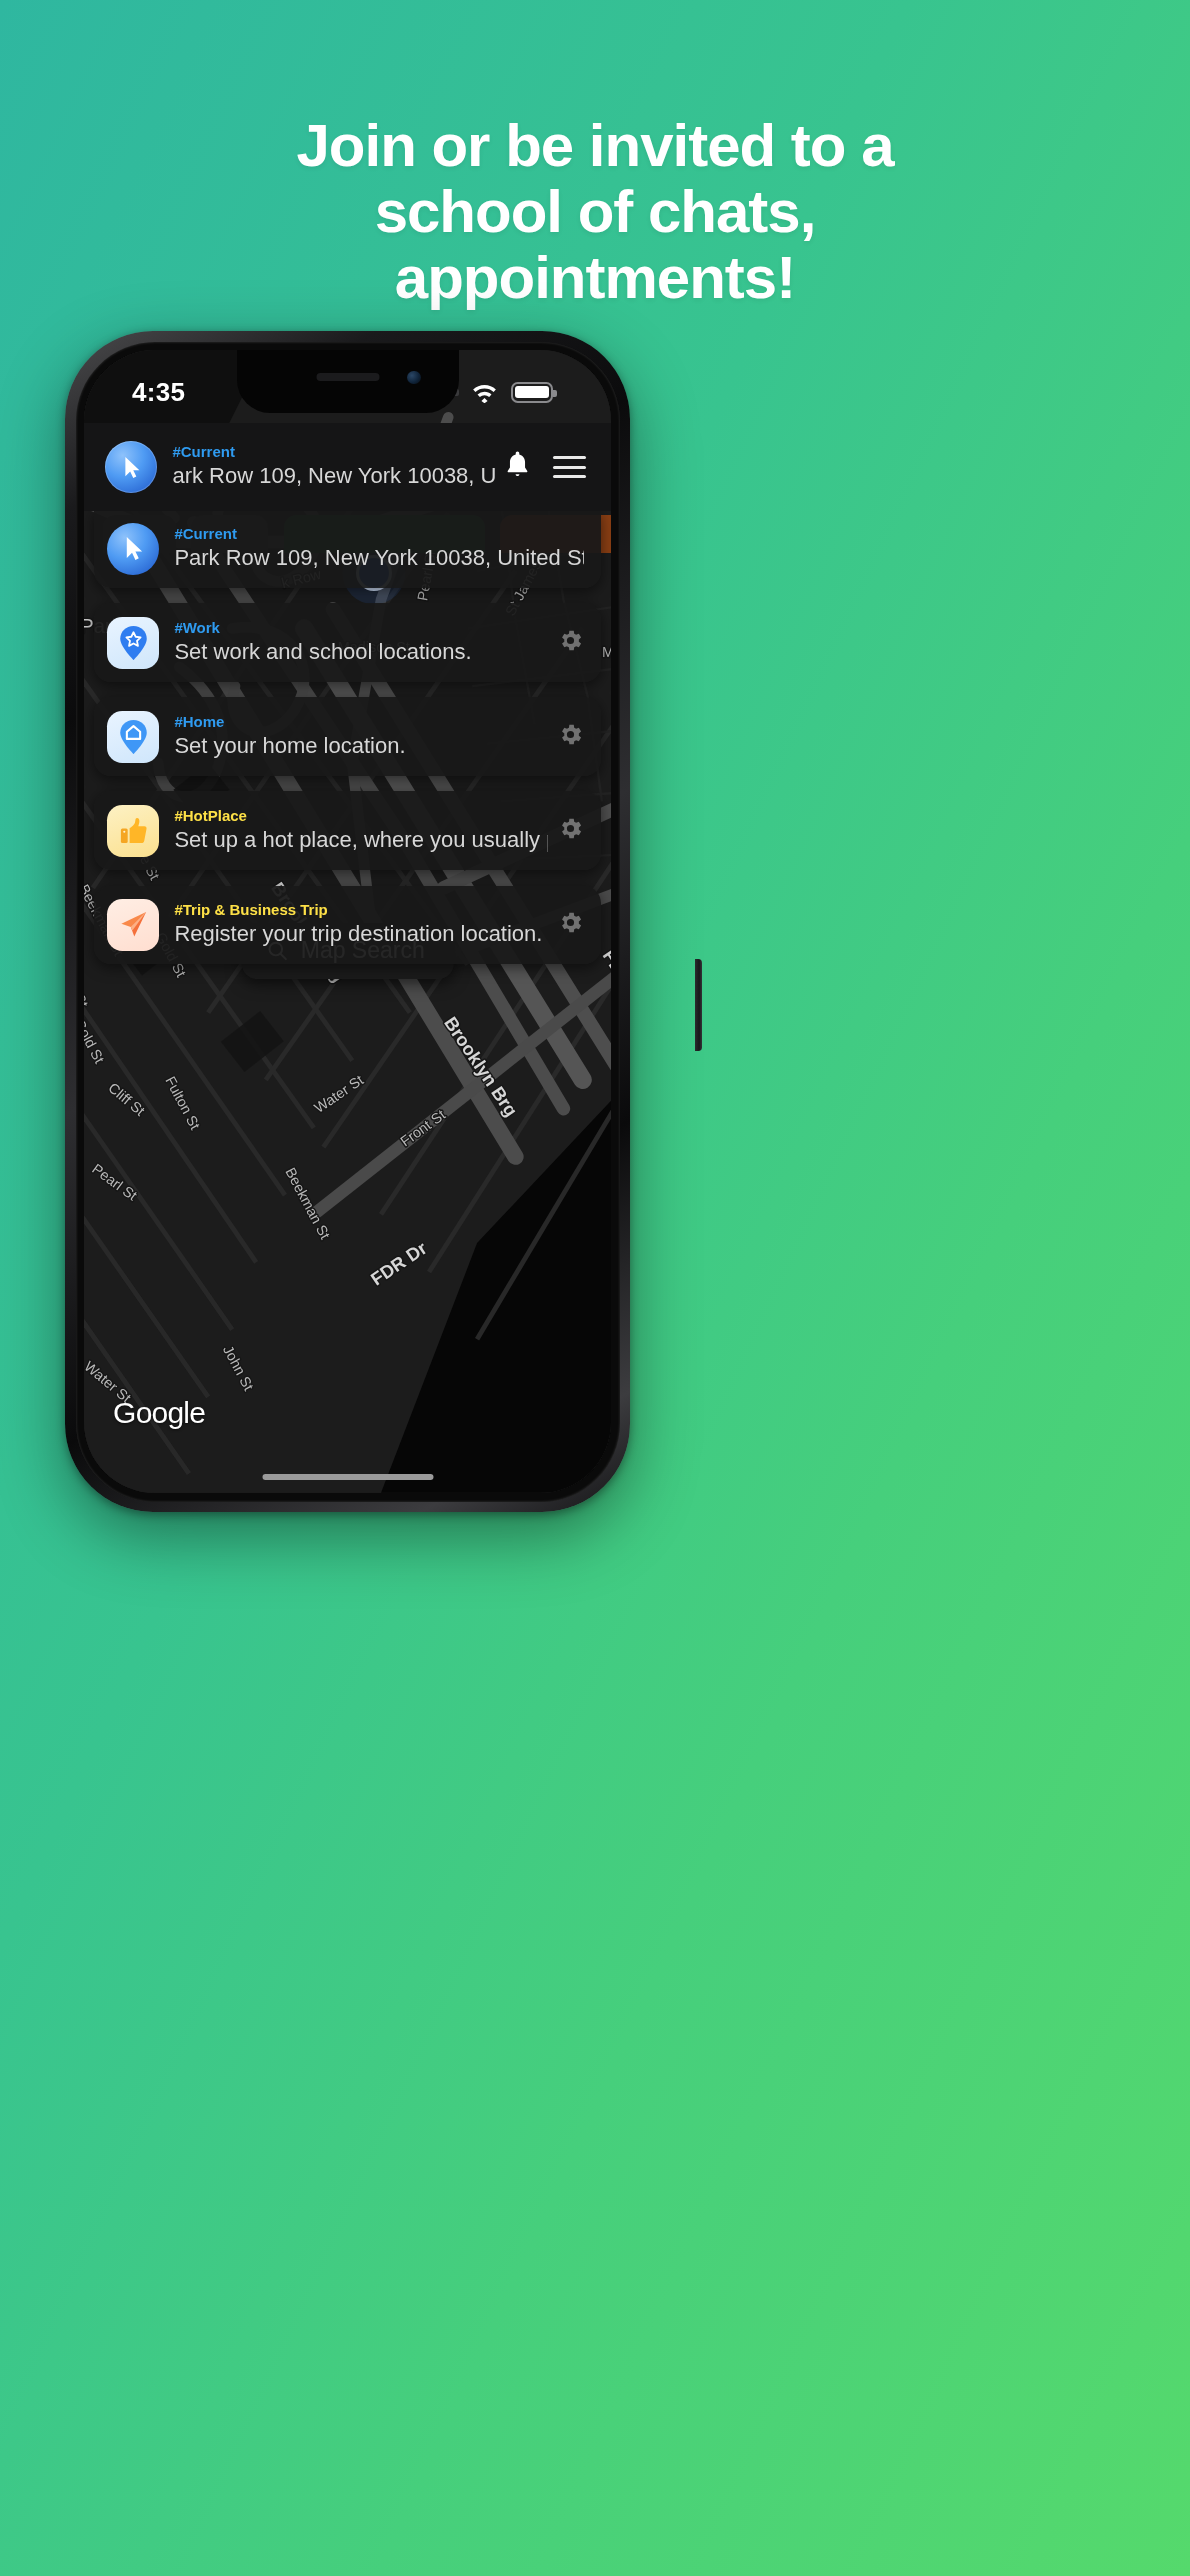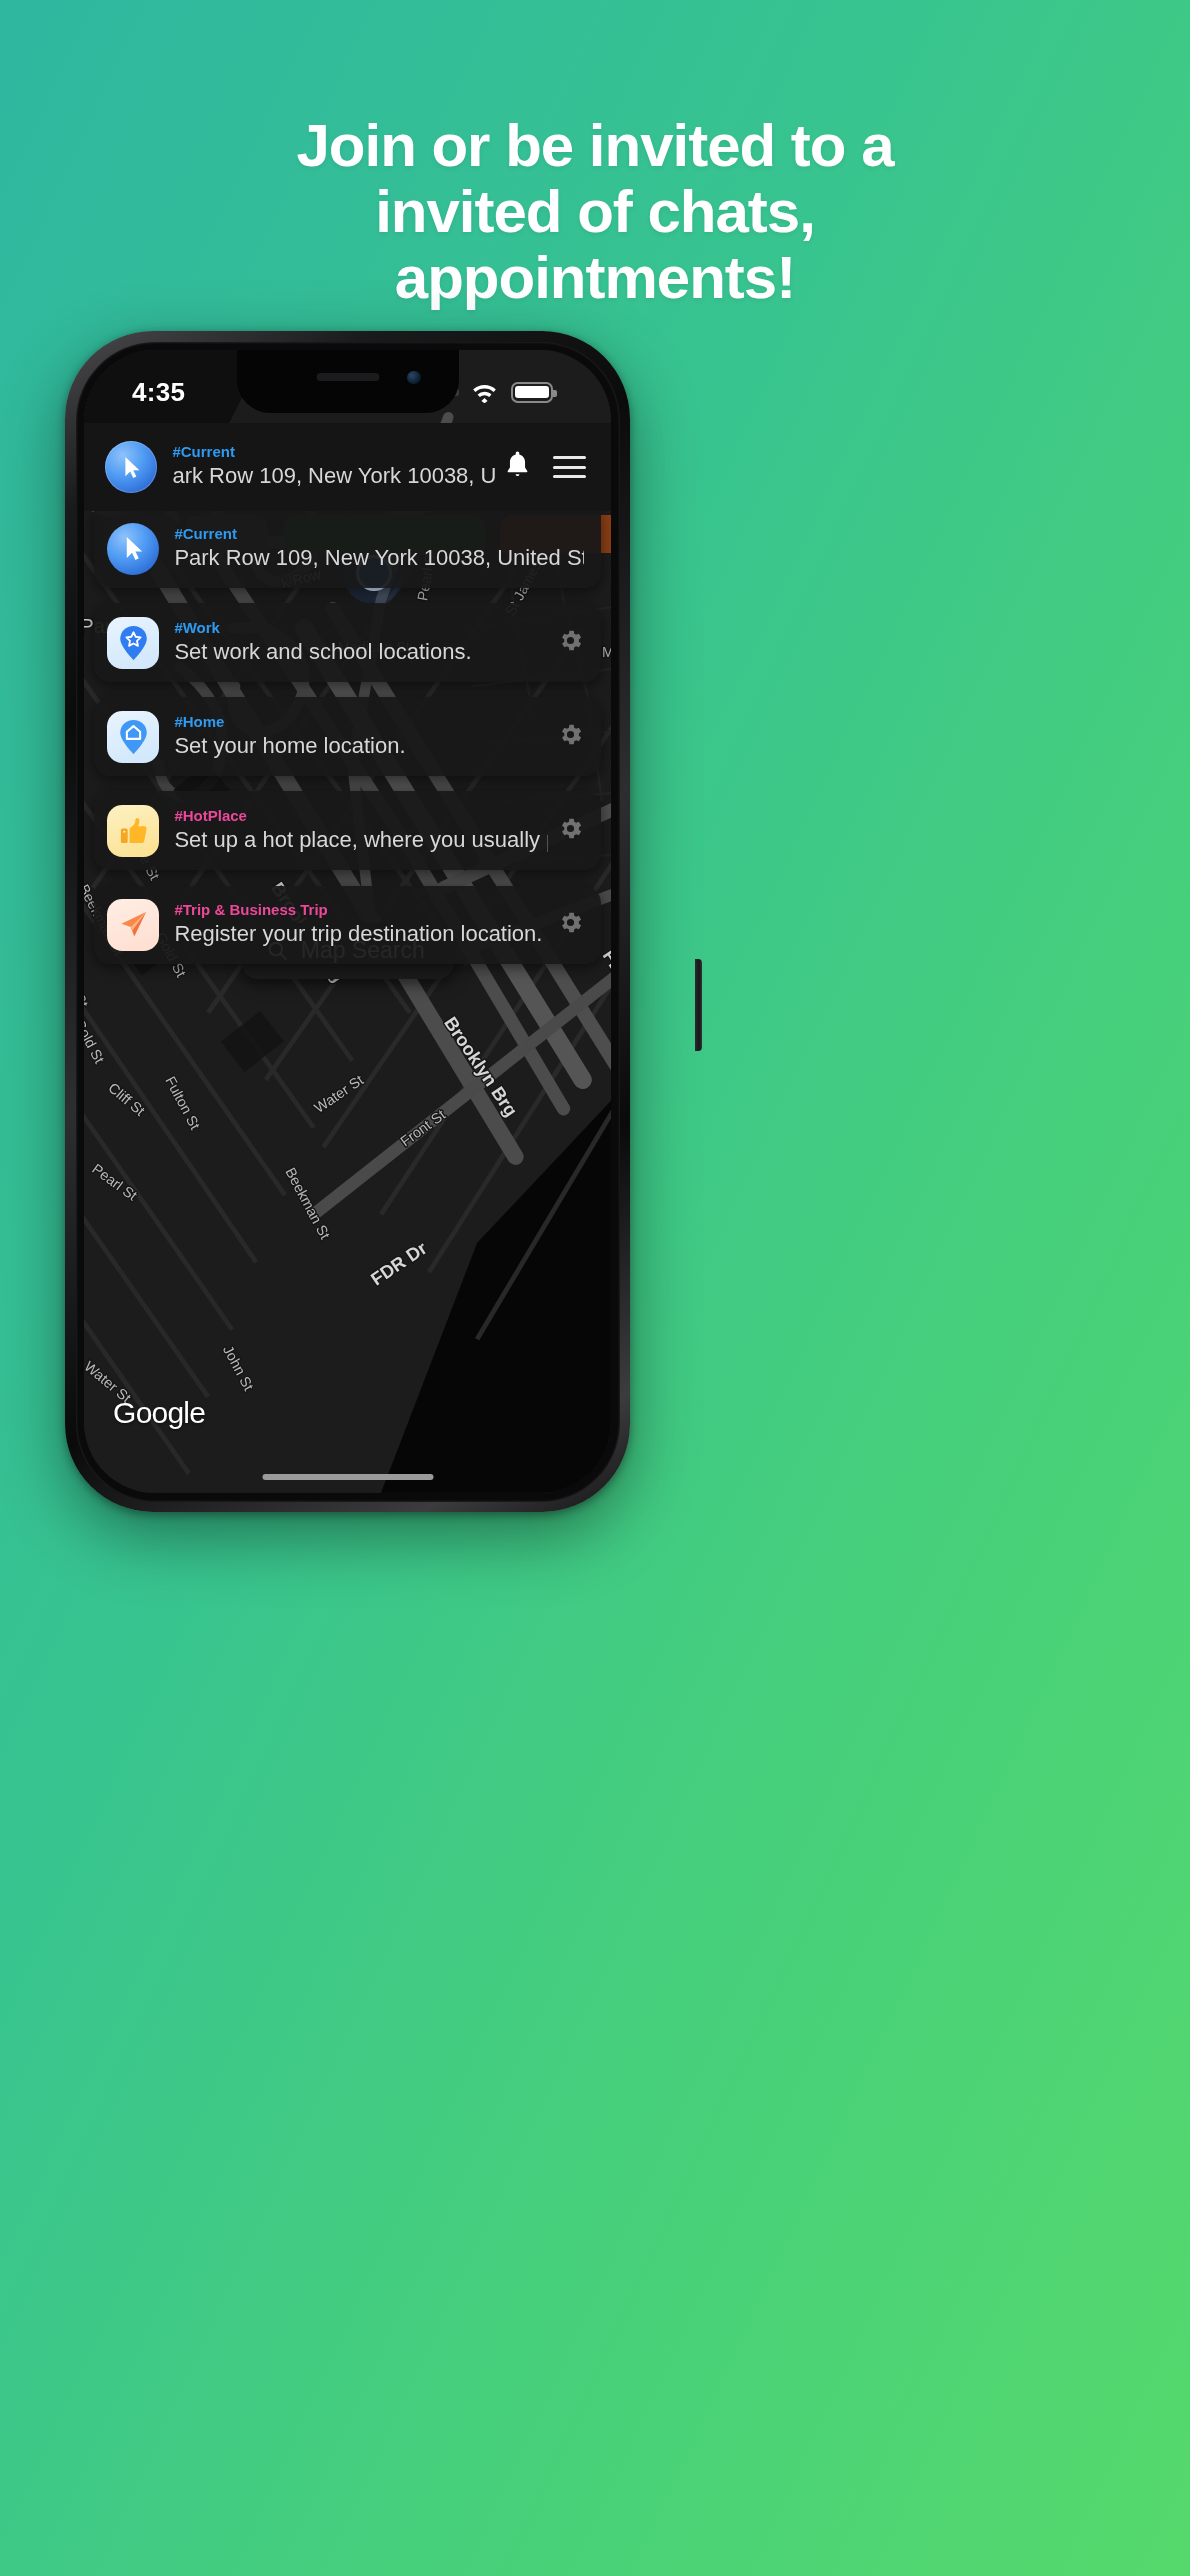"invited of chats," span.hl-line { text: invited -> school }
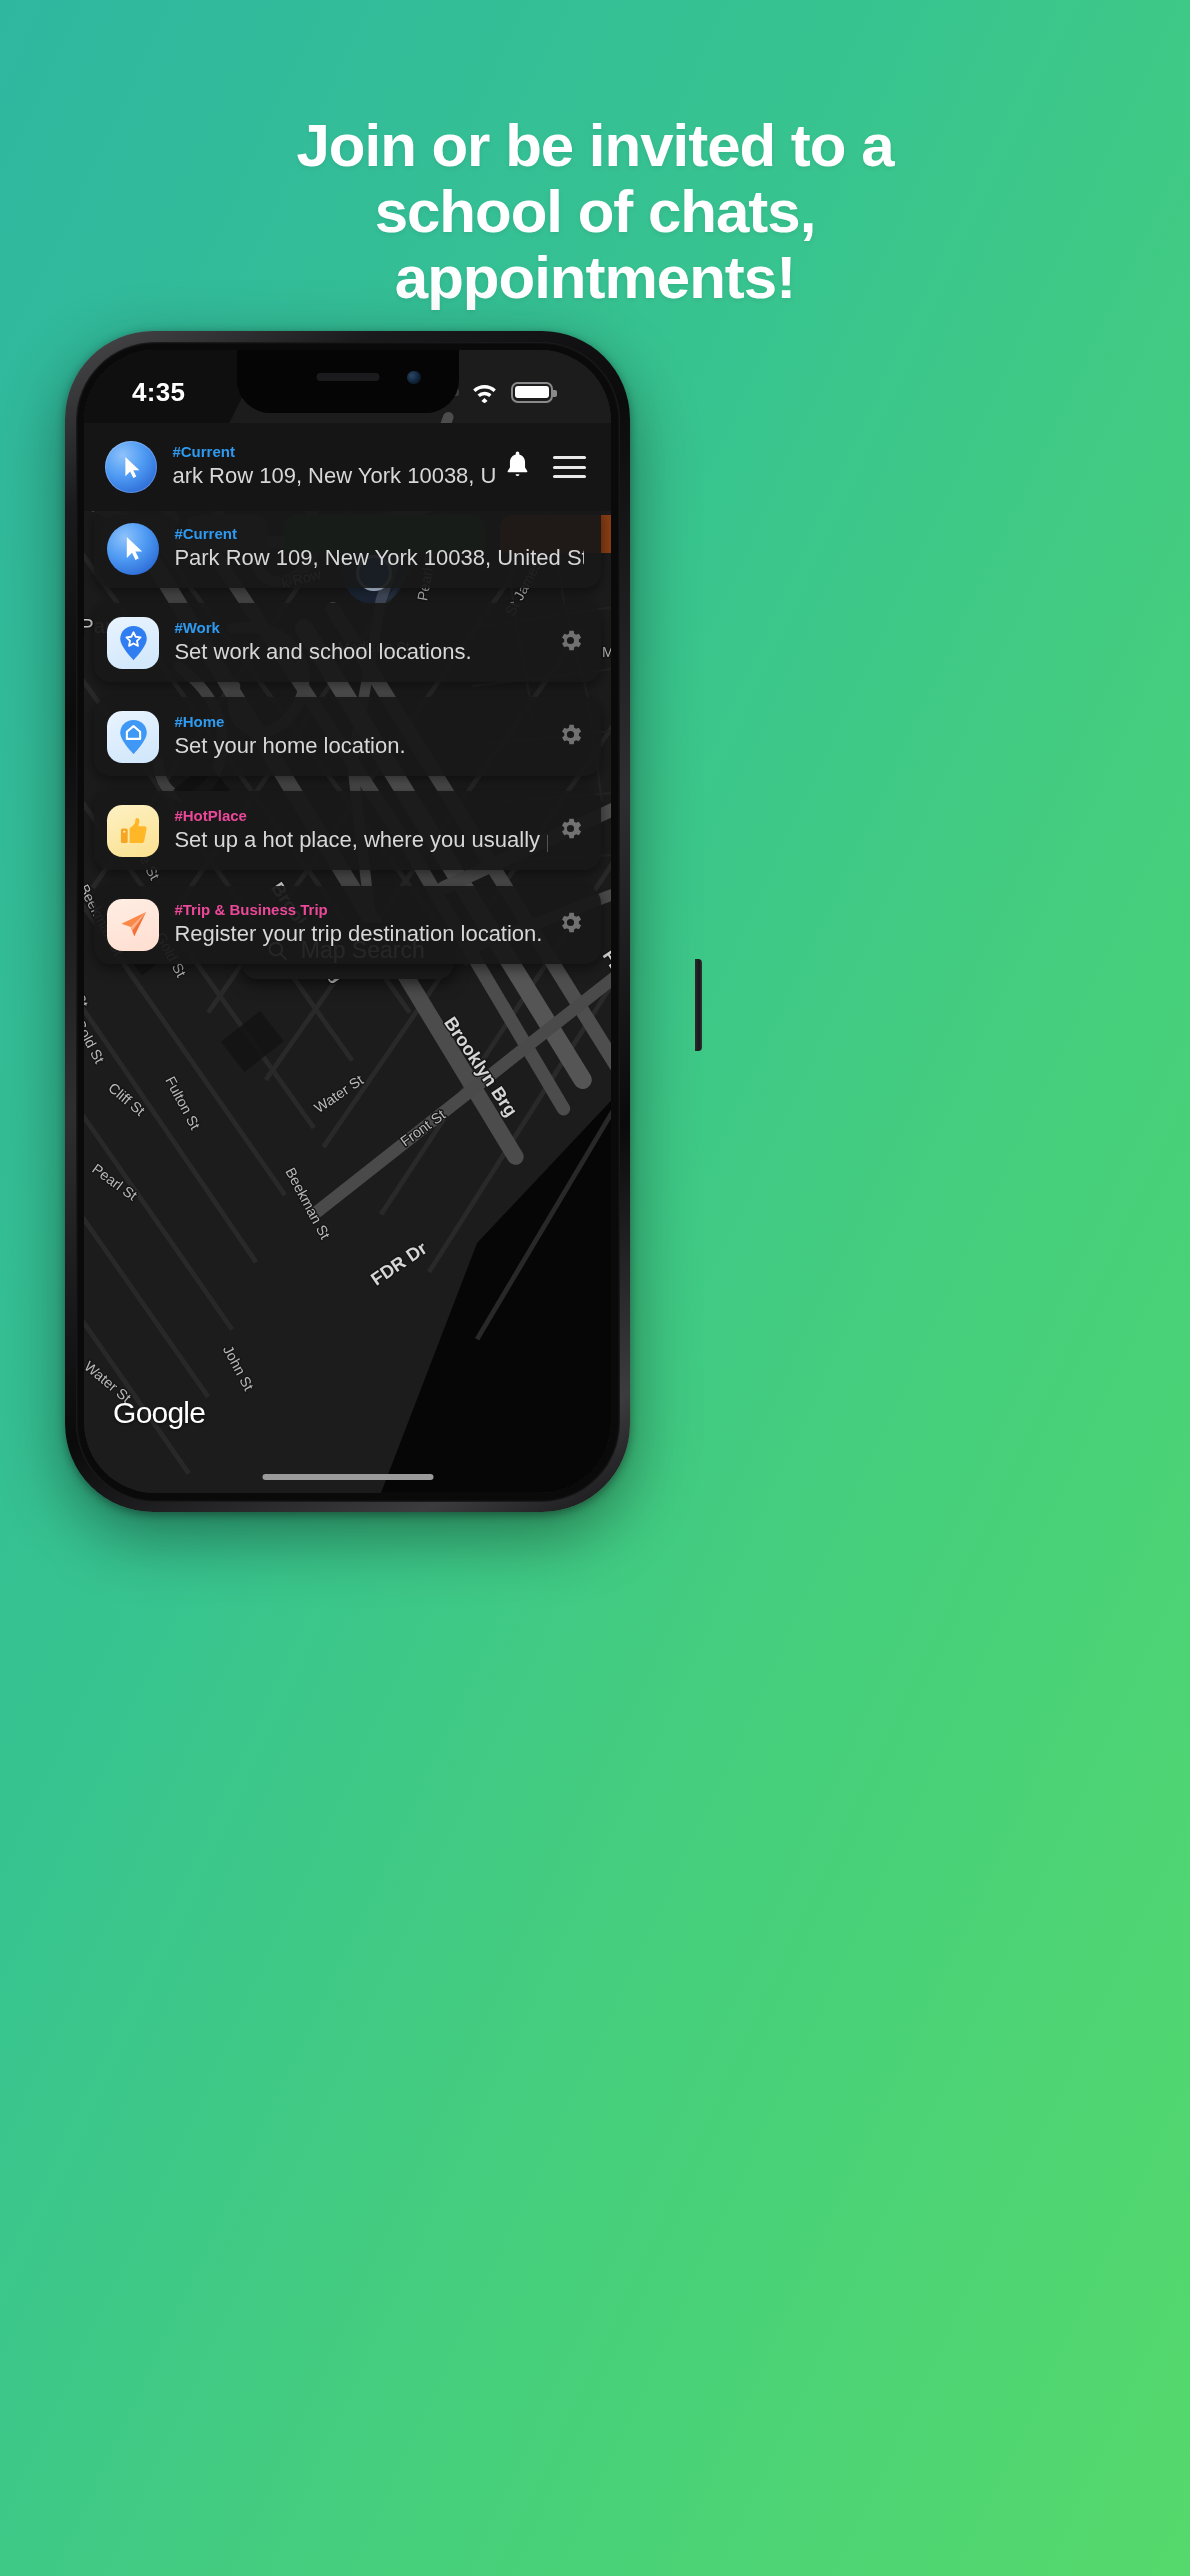"#HotPlace" .tag-label.orange { color: #ec4899 -> #fde047 }
